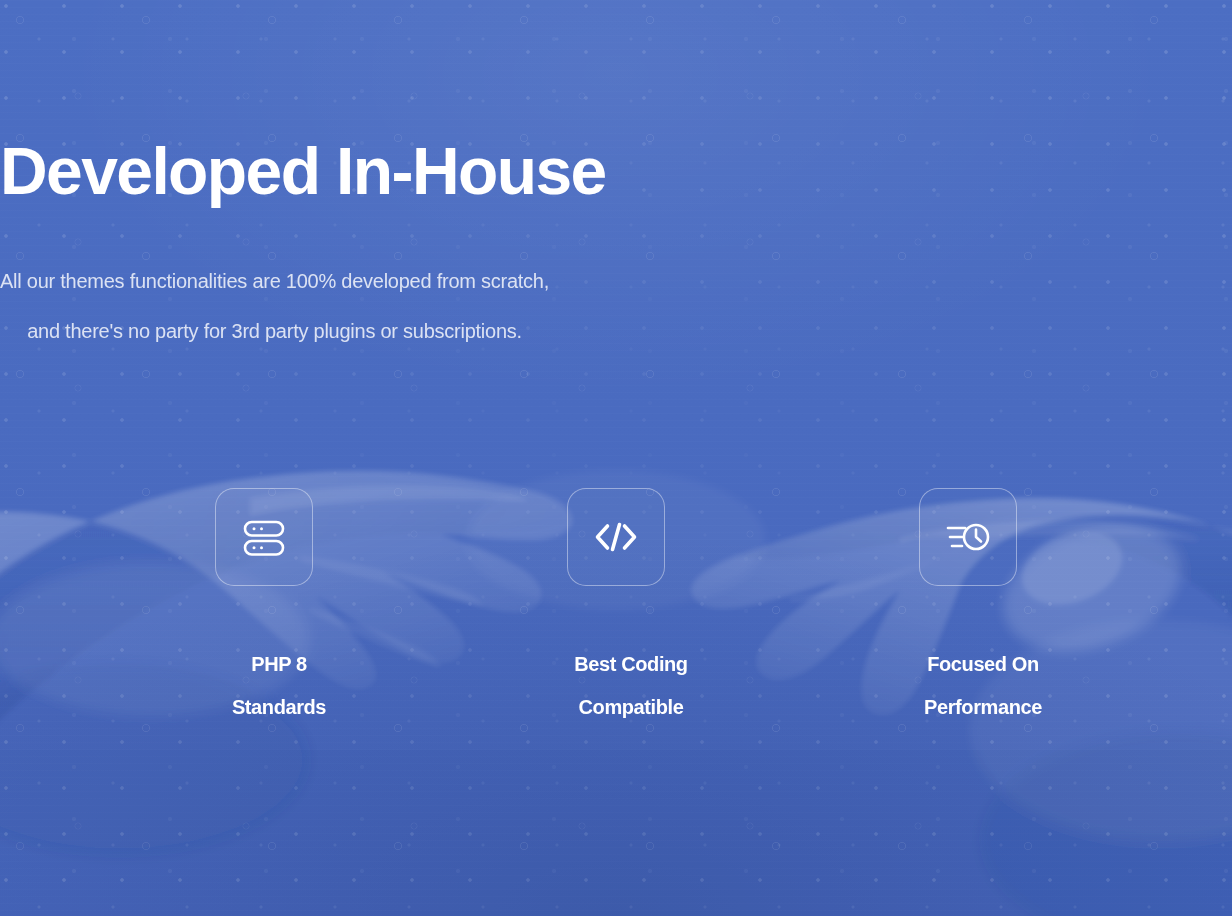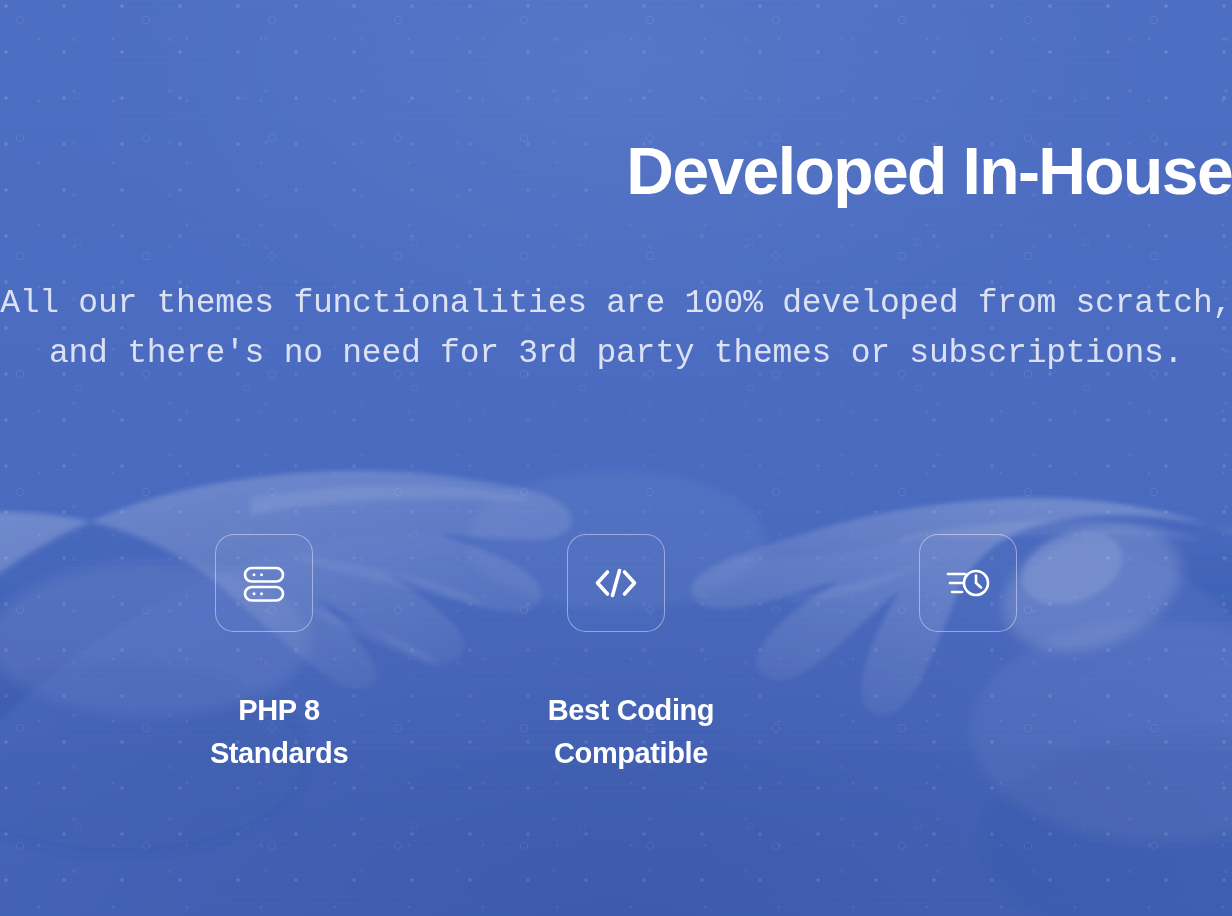"Developed In-House" .content { align-items: flex-end -> flex-start; gap: 23px -> none }
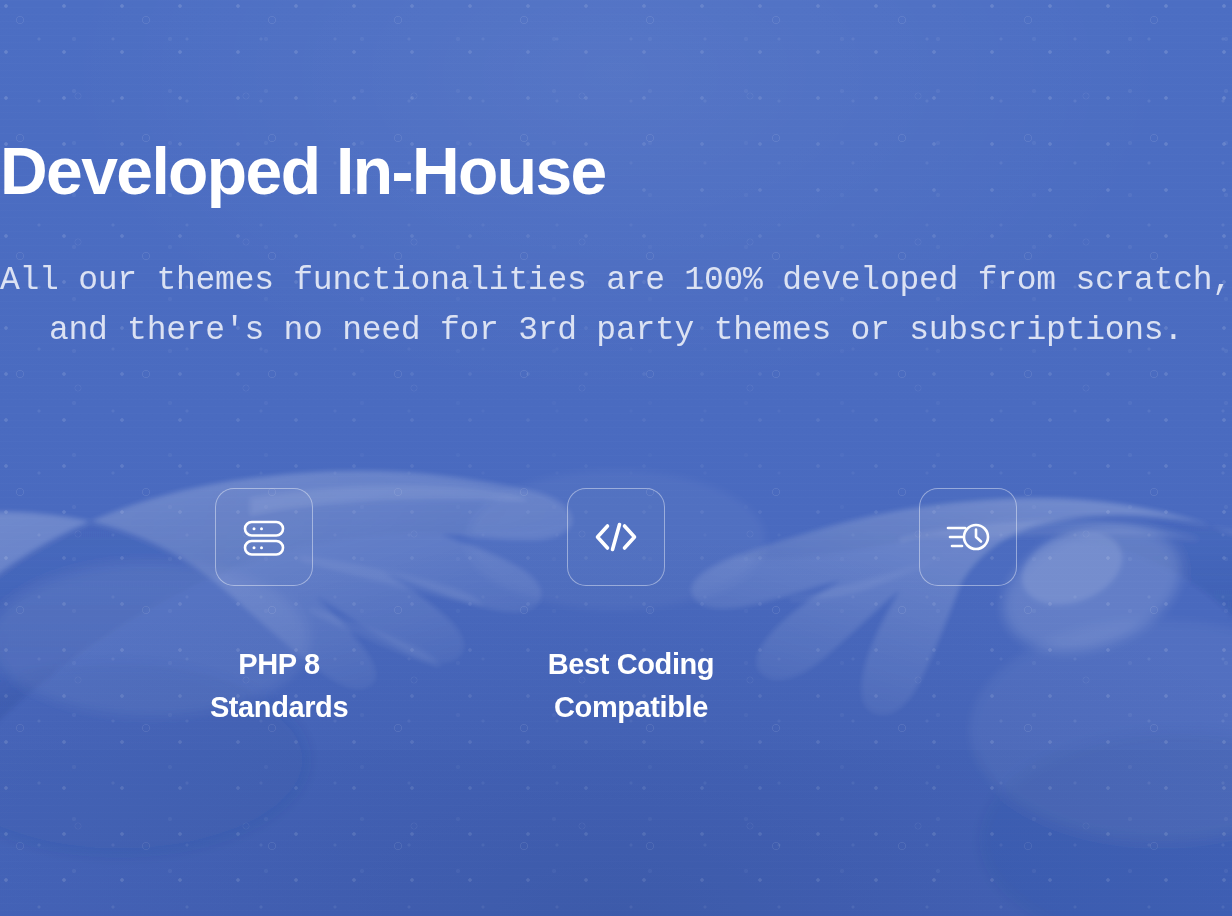"All our themes functionalities are" .subhead { font-family: Liberation Mono, monospace -> none; font-size: 33px -> 20px }
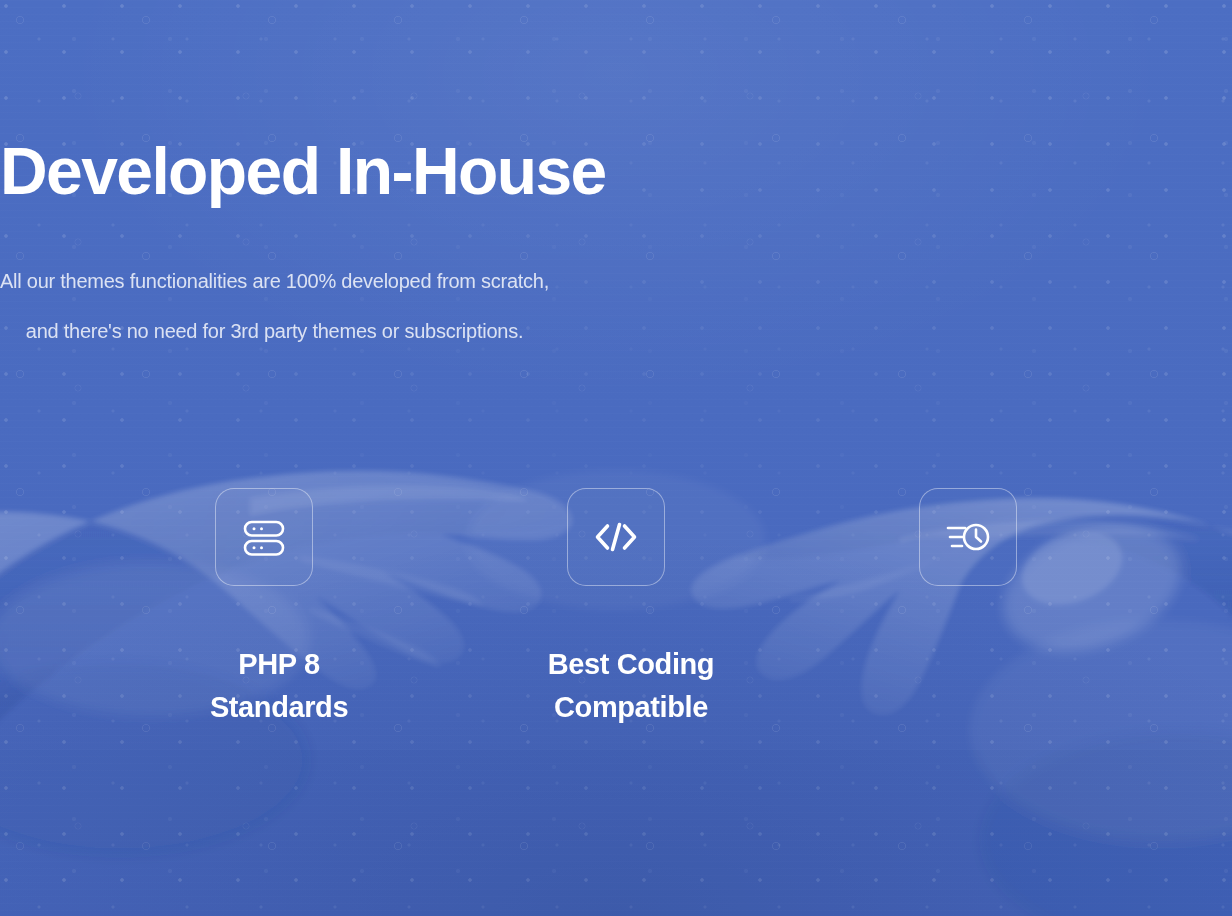"and there's no need for" span.line { text: need for 3rd party themes -> party for 3rd party plugins }
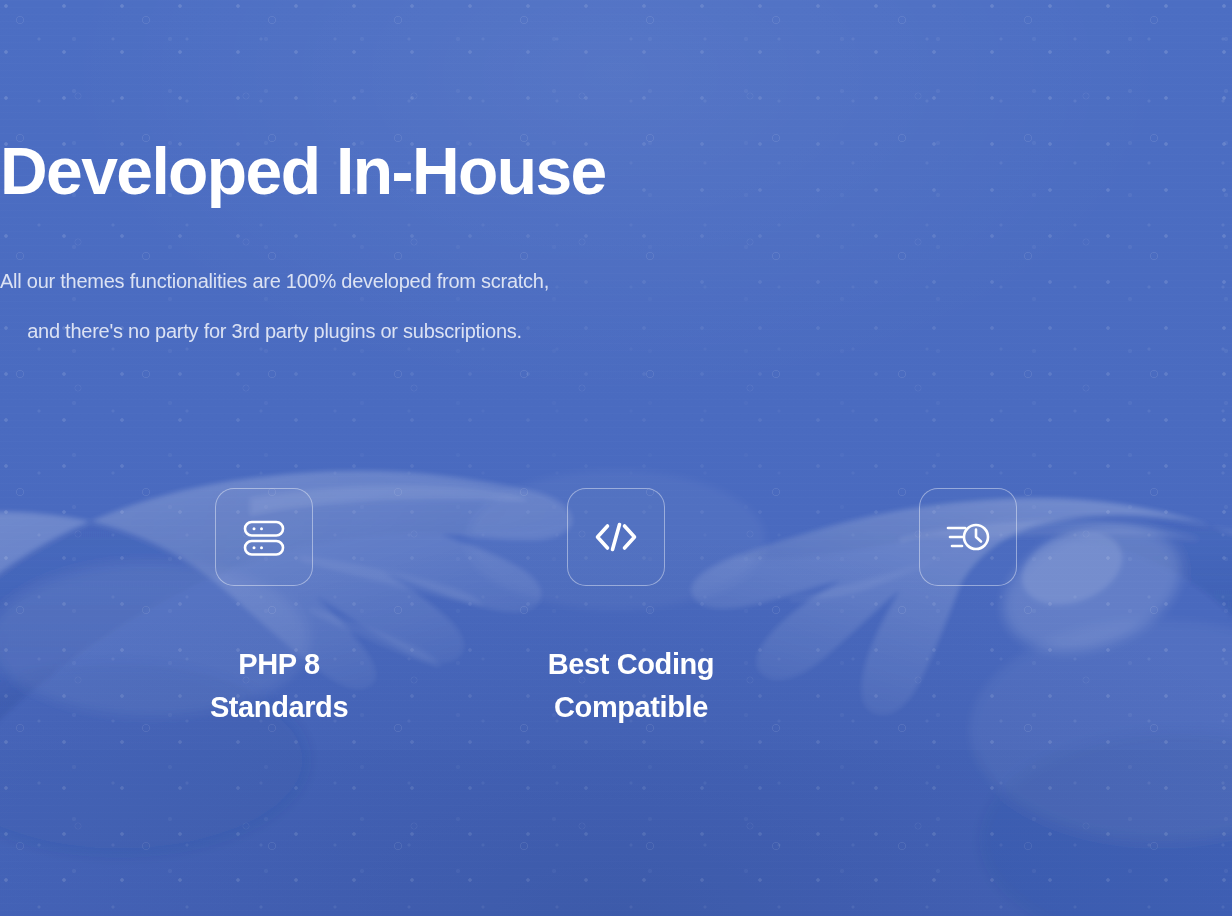"PHP 8" .feature-label { font-size: 29px -> 20px }
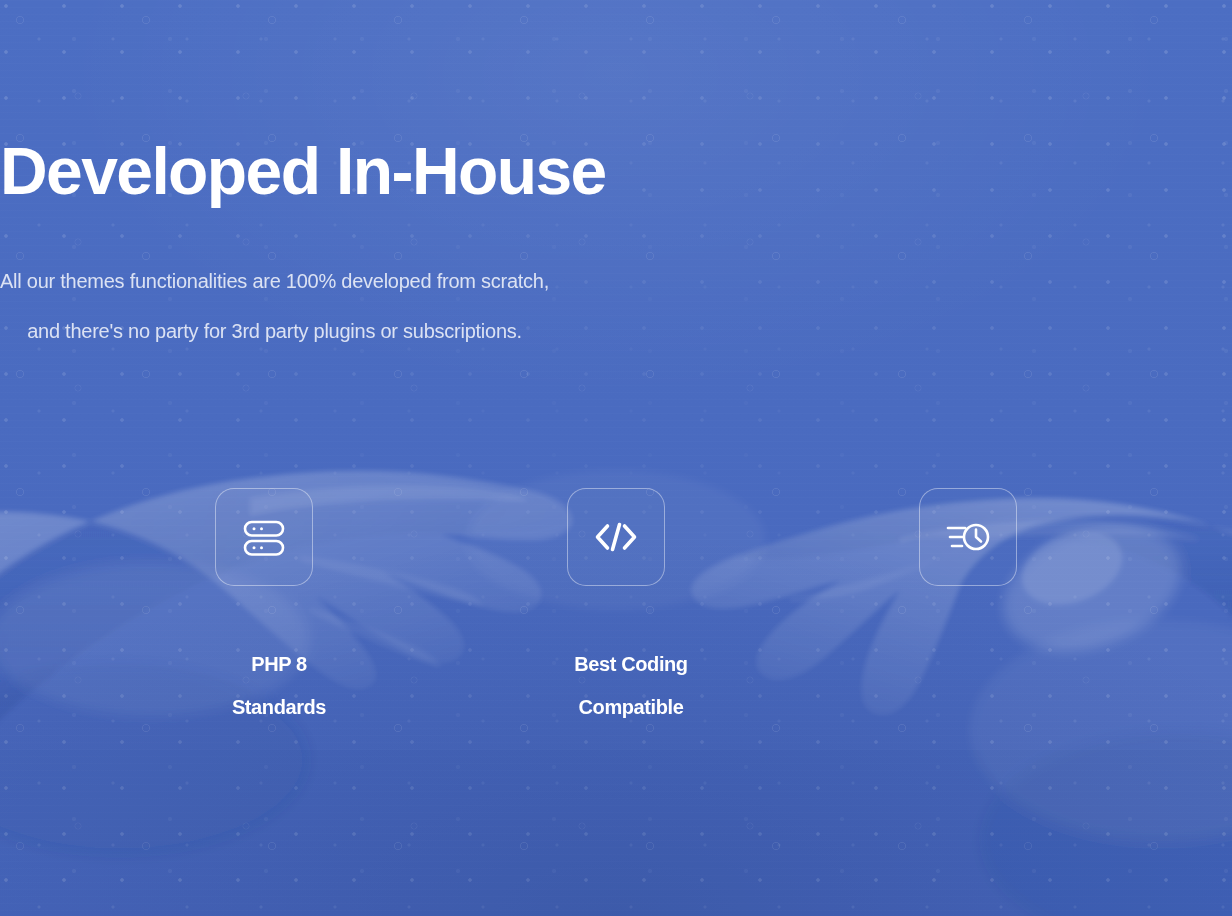"Focused On" div.feature-label { html: none -> <div> <span>Focused On</span> <span>Performance</span> </div> }
